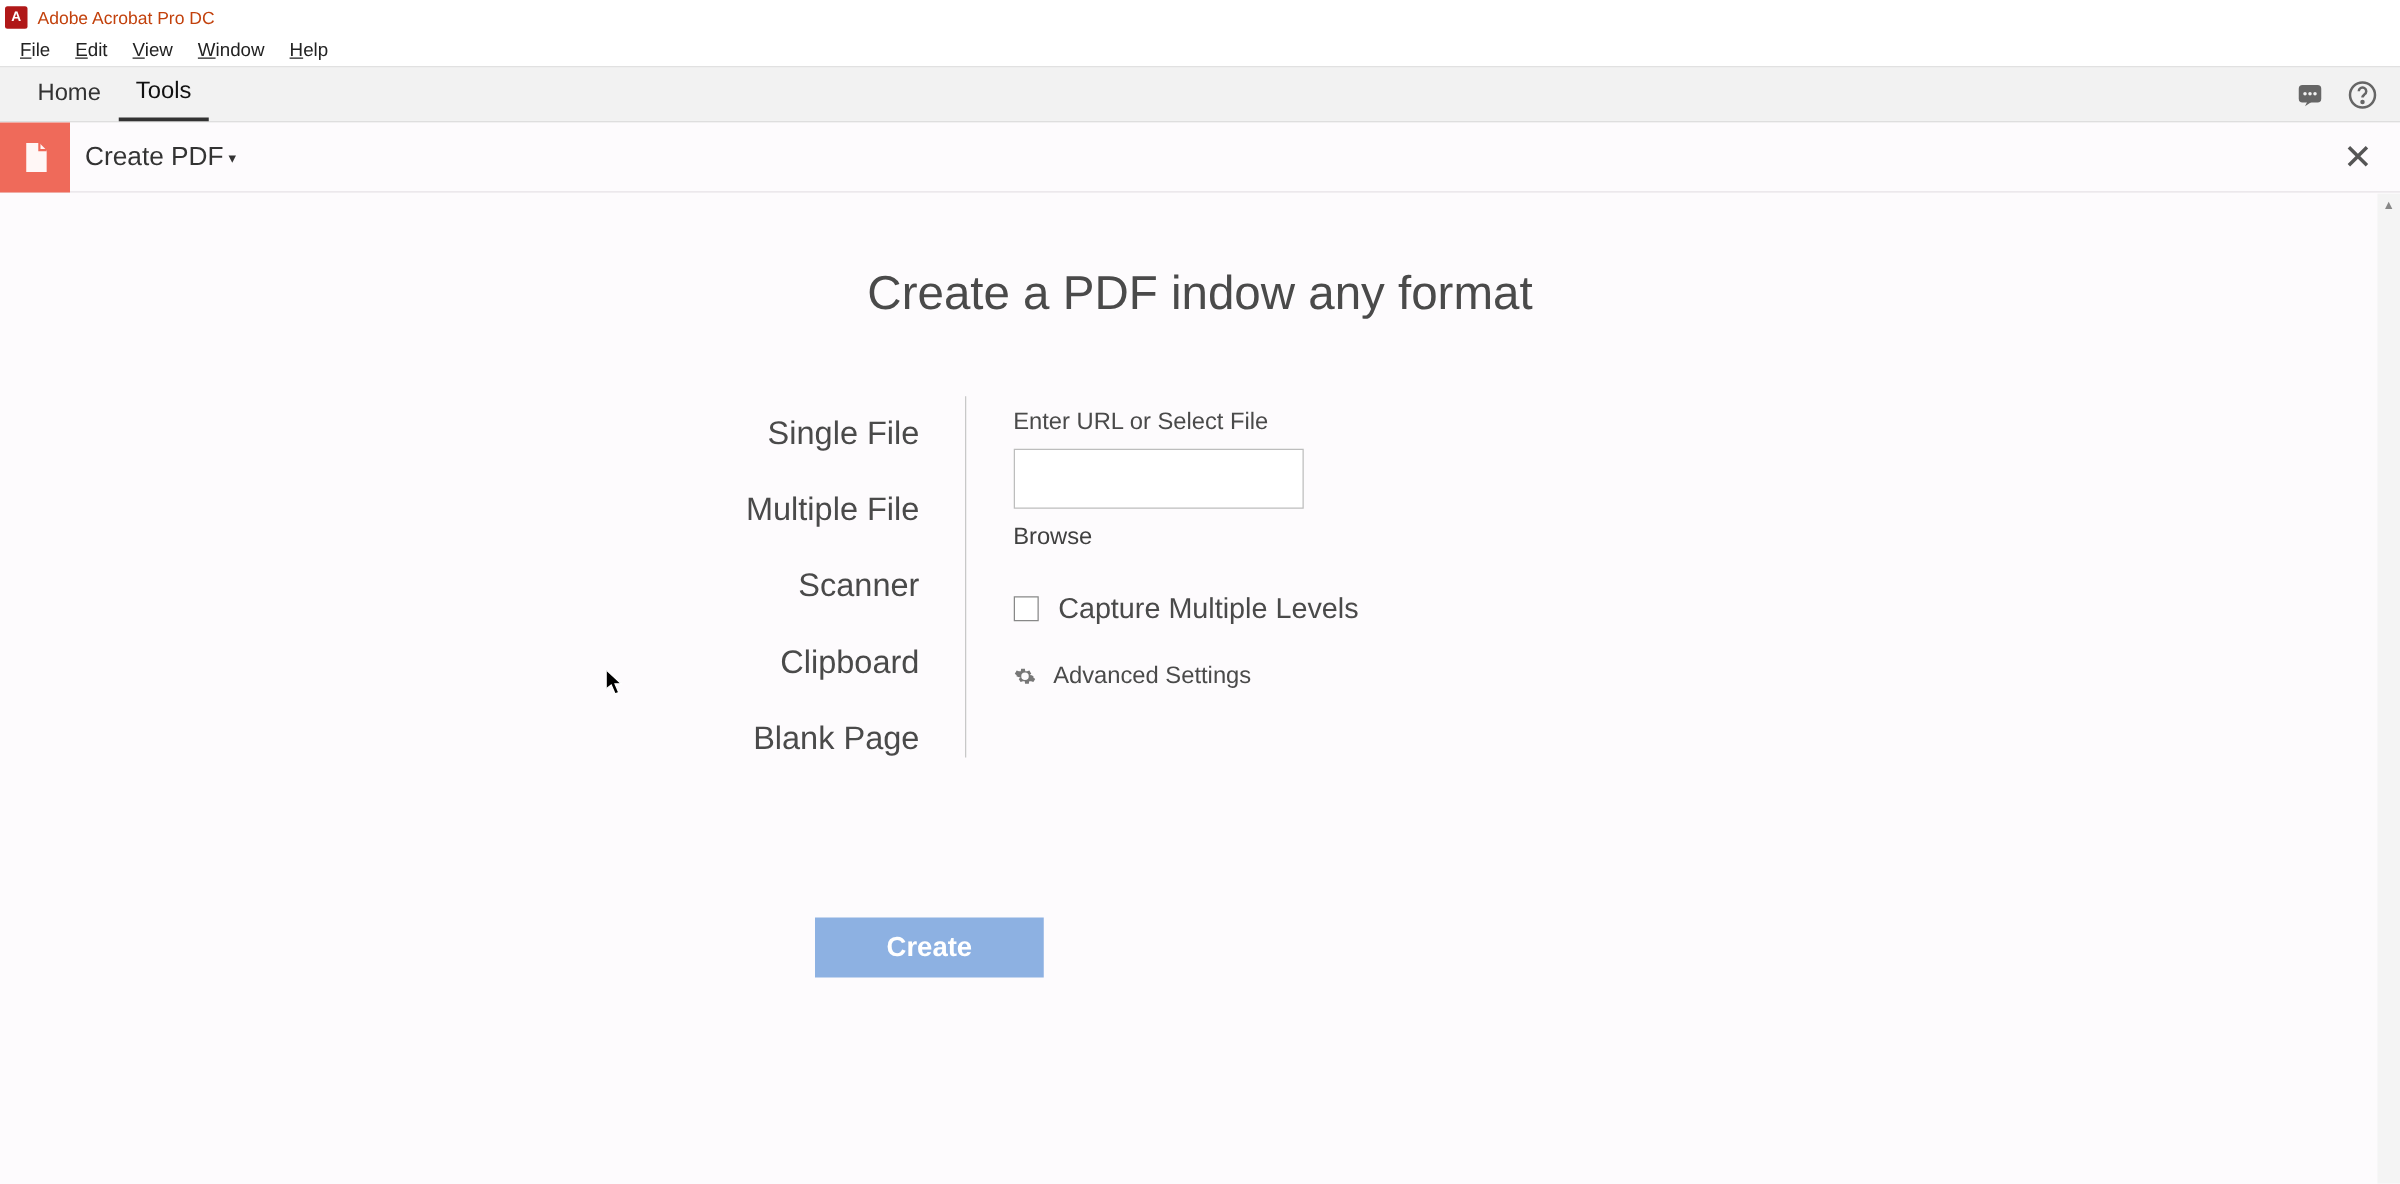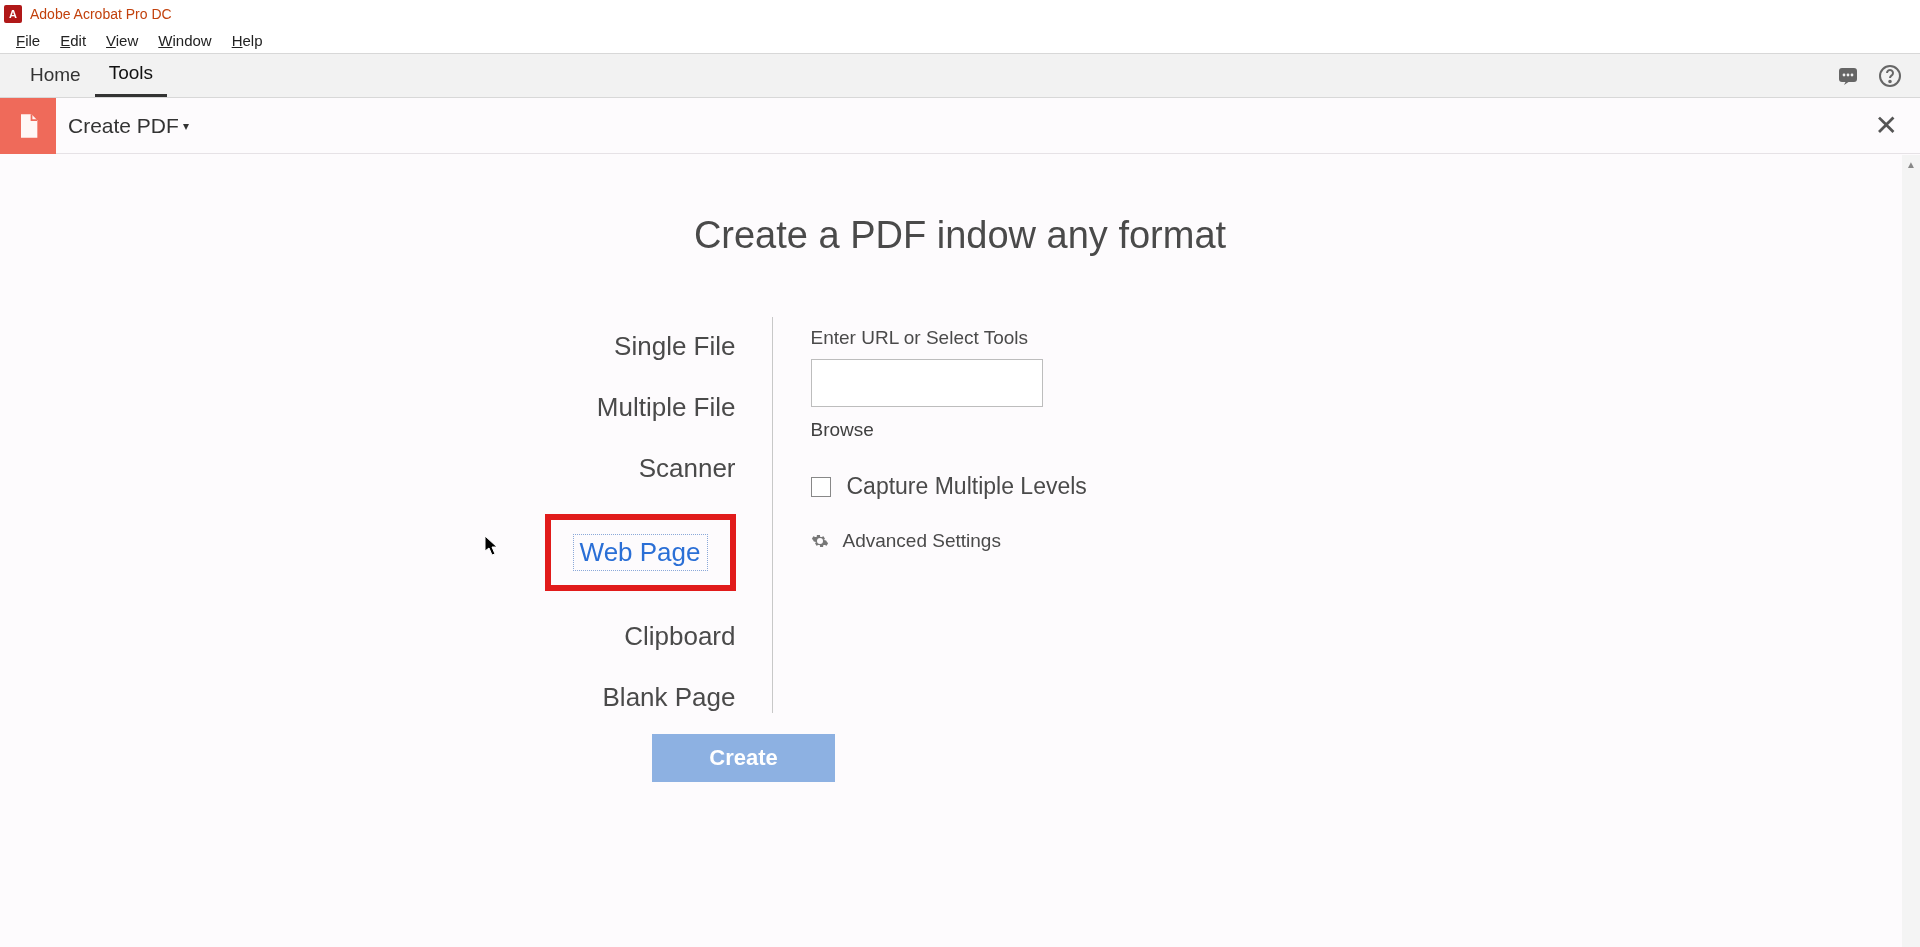"Enter URL or Select Tools" div.form-label { text: Tools -> File }
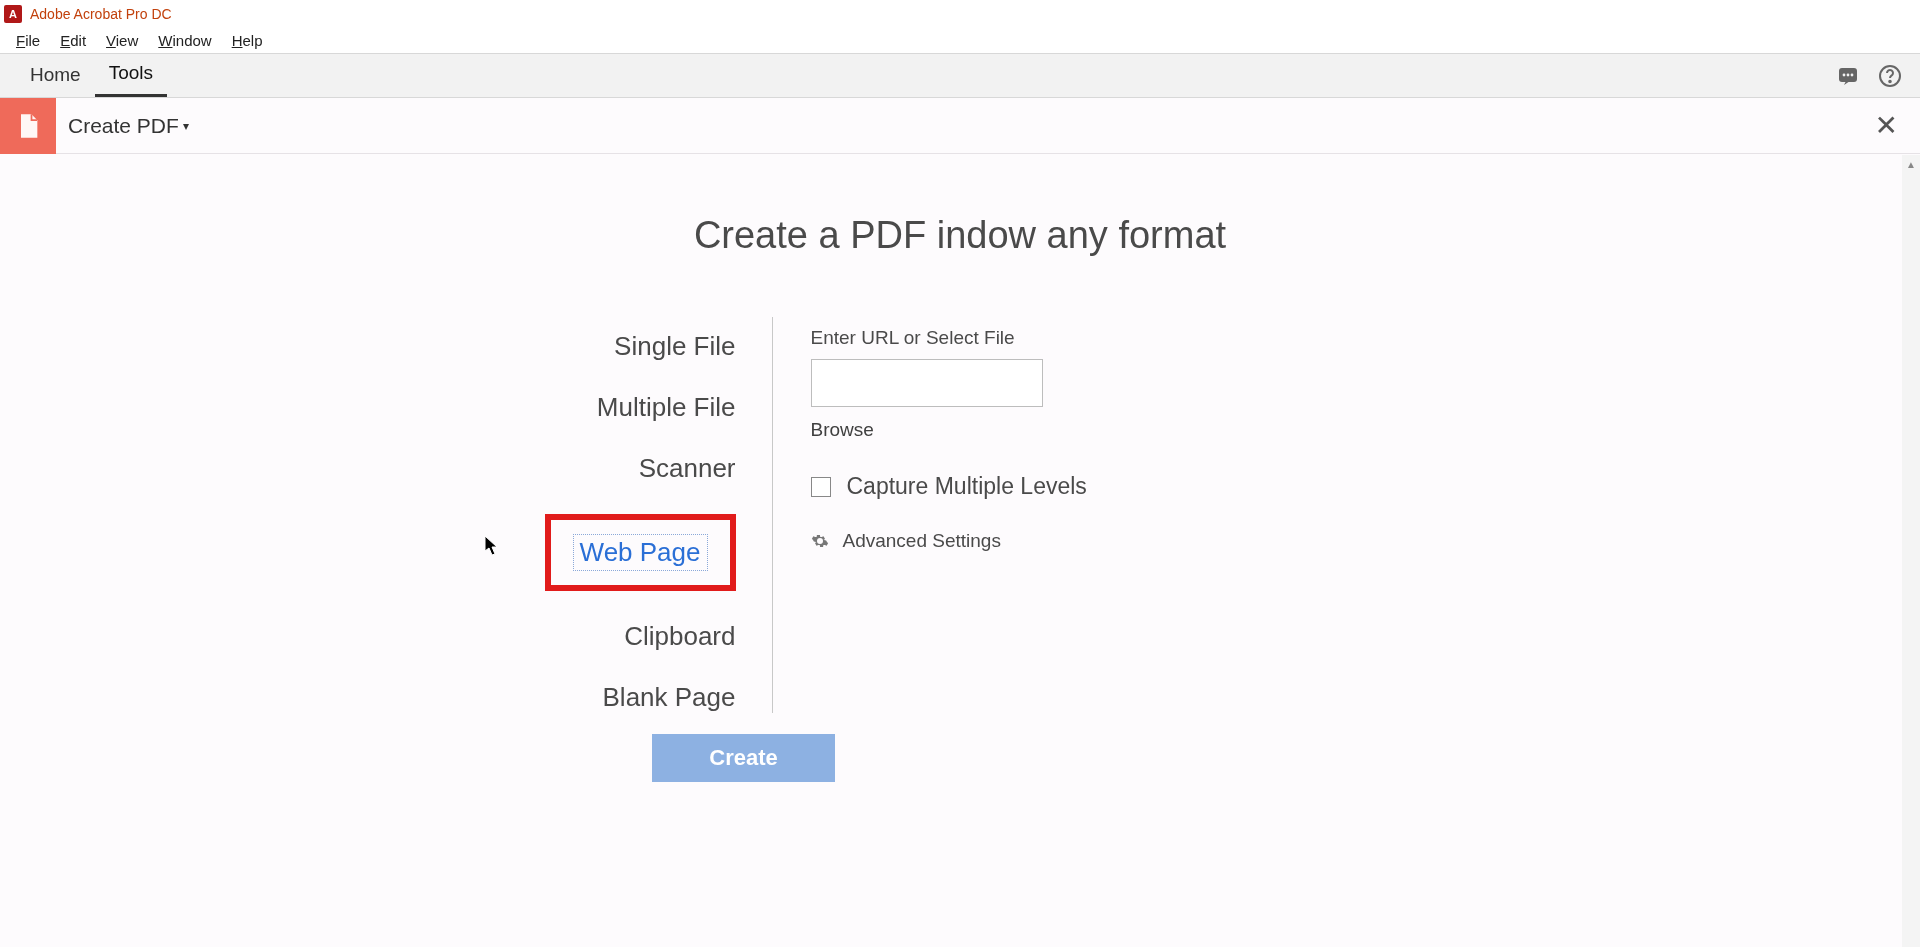"Web Page" div.red-highlight { html: <div> <div>Web Page</div> </div> -> none }
